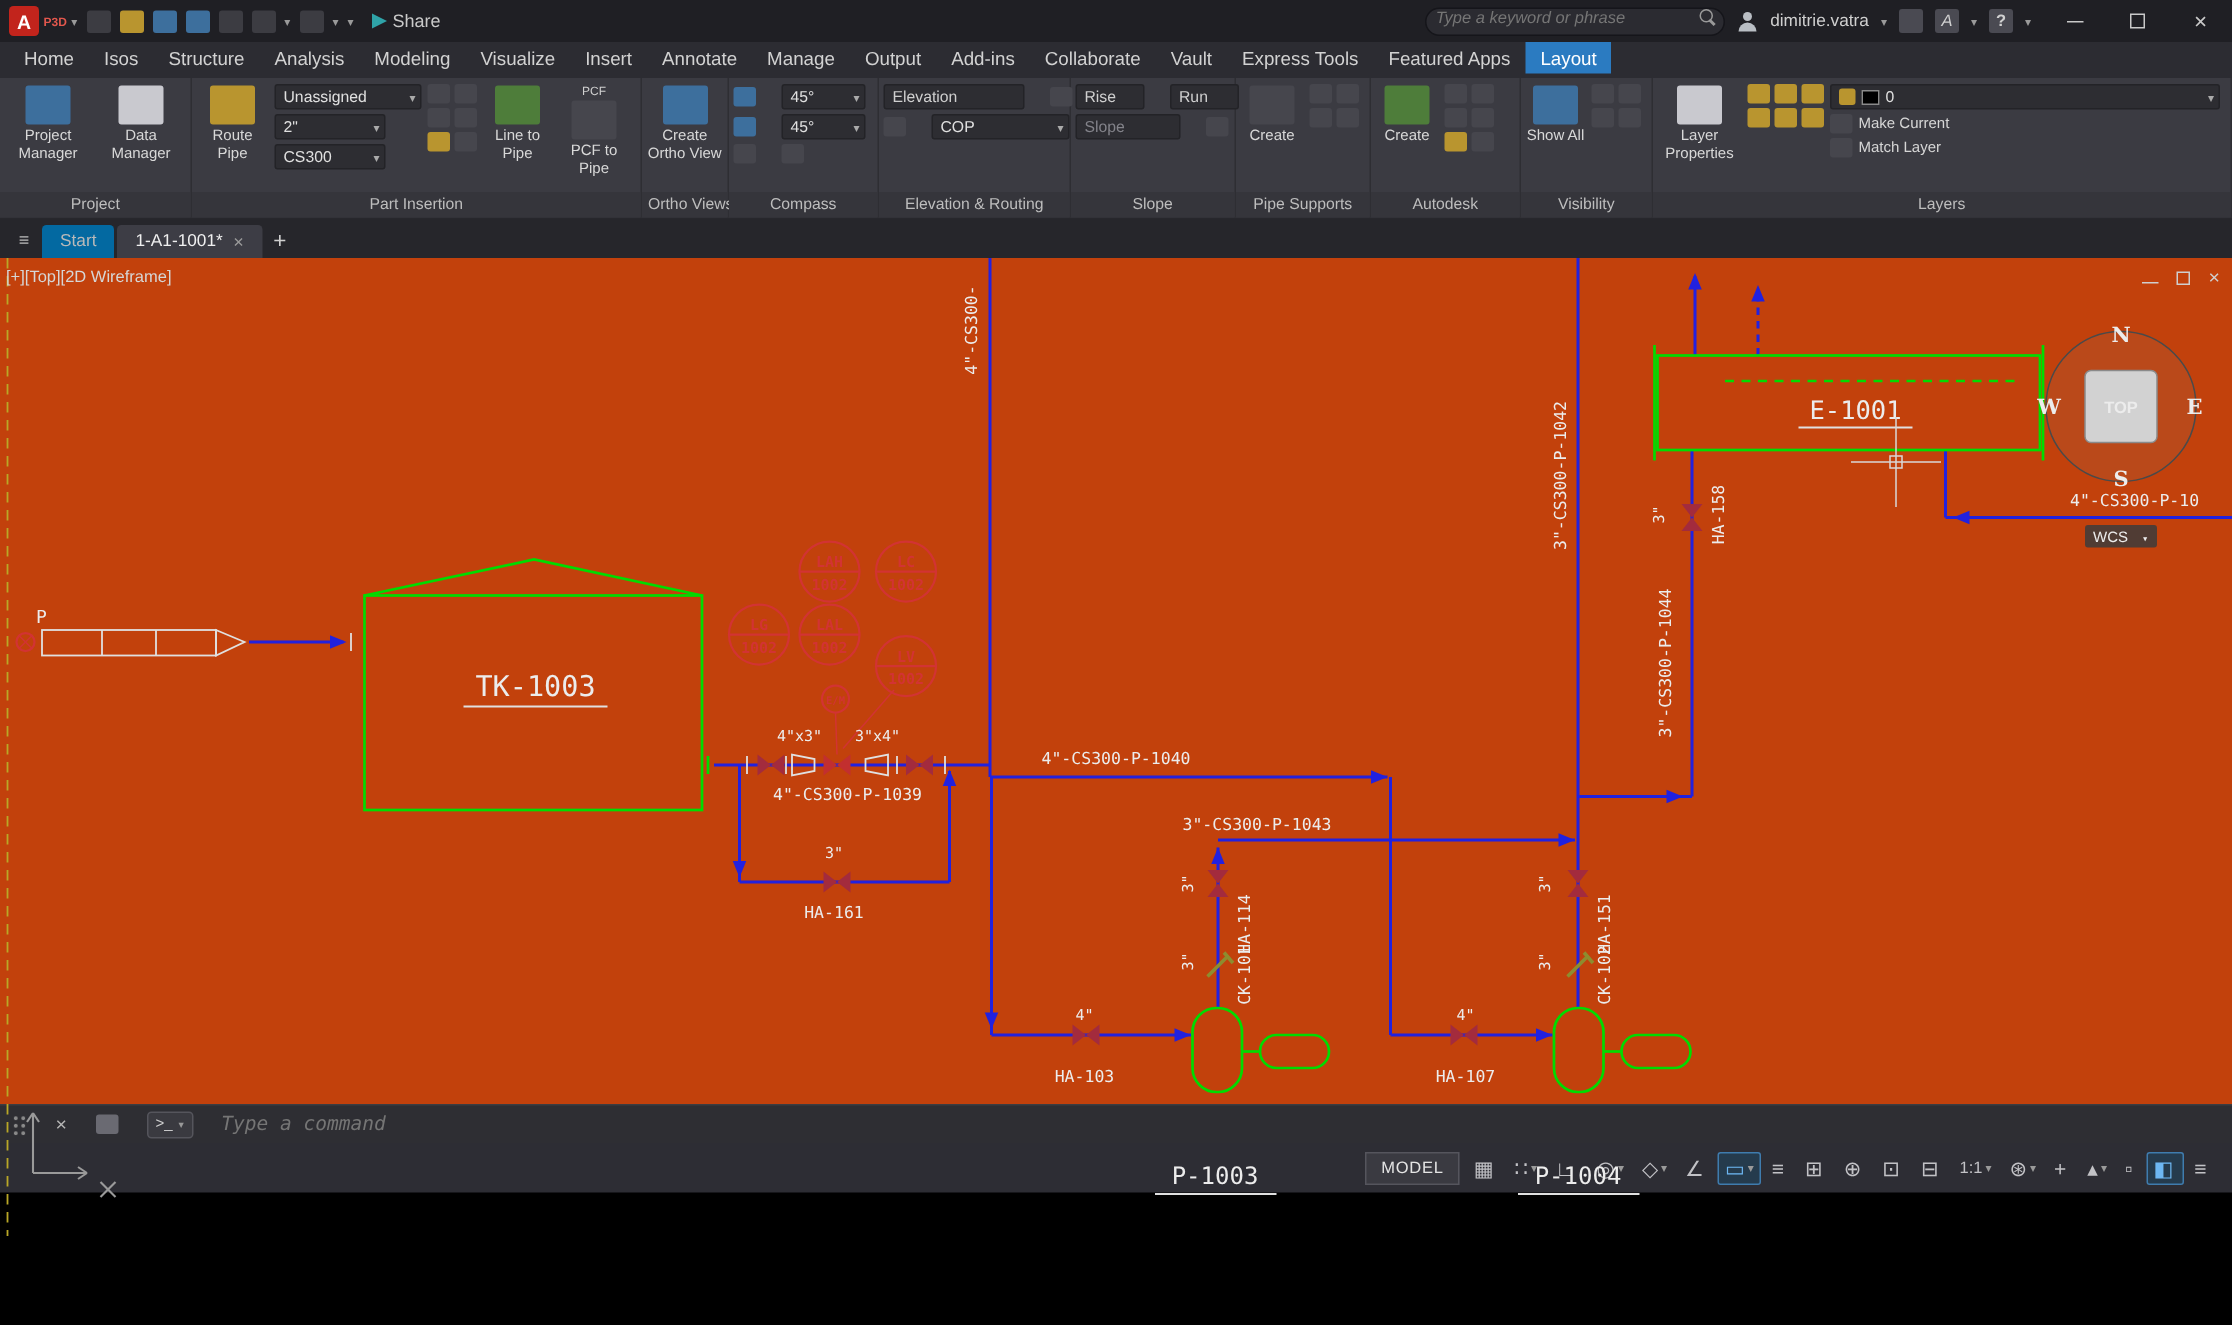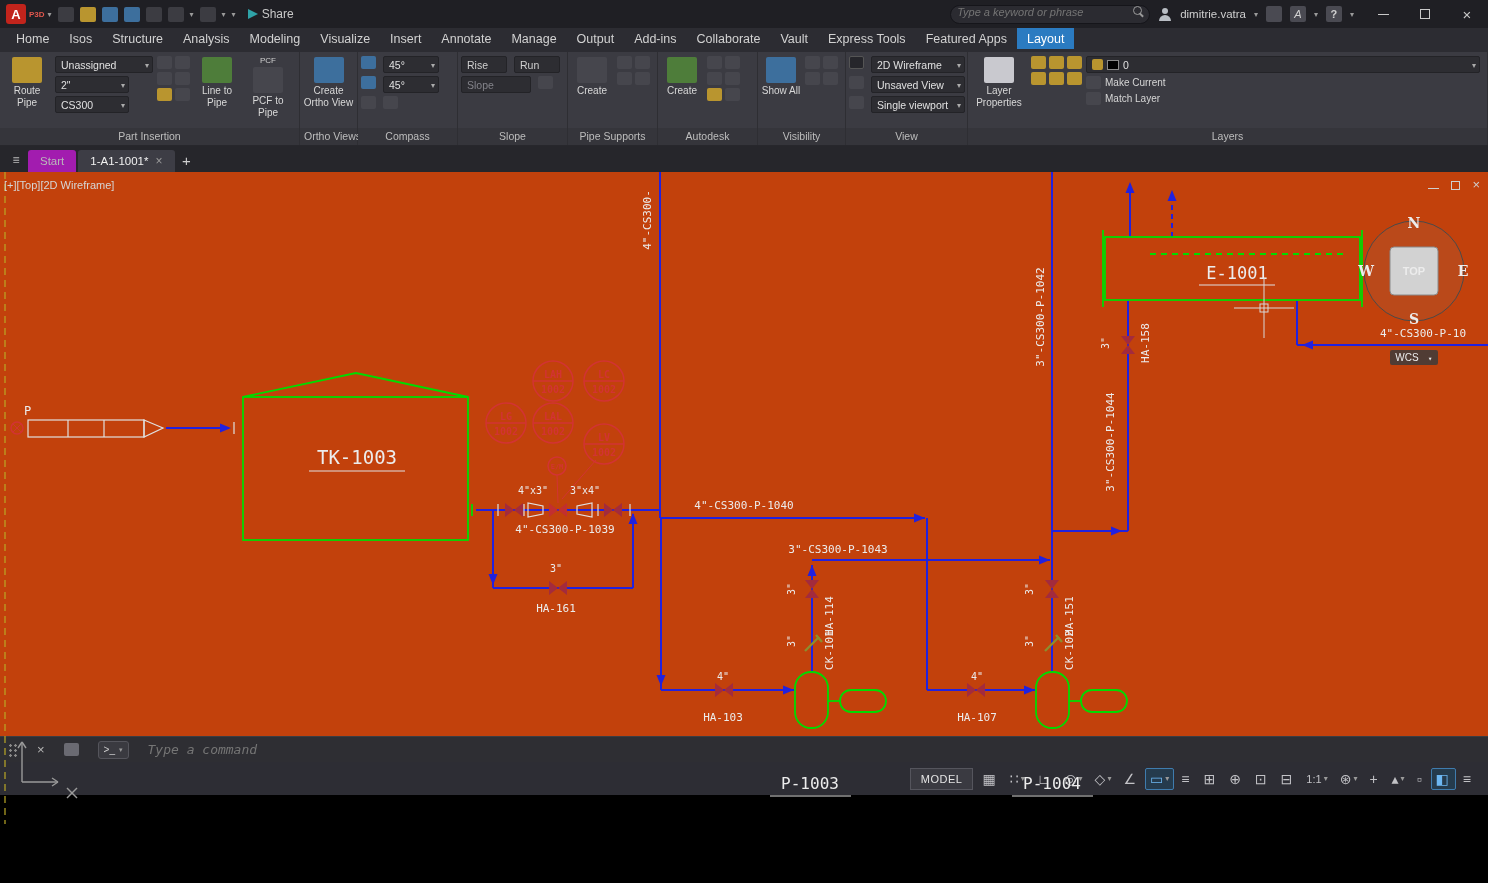"45°" .hrow { align-items: flex-start -> center; gap: 7px -> 17px }
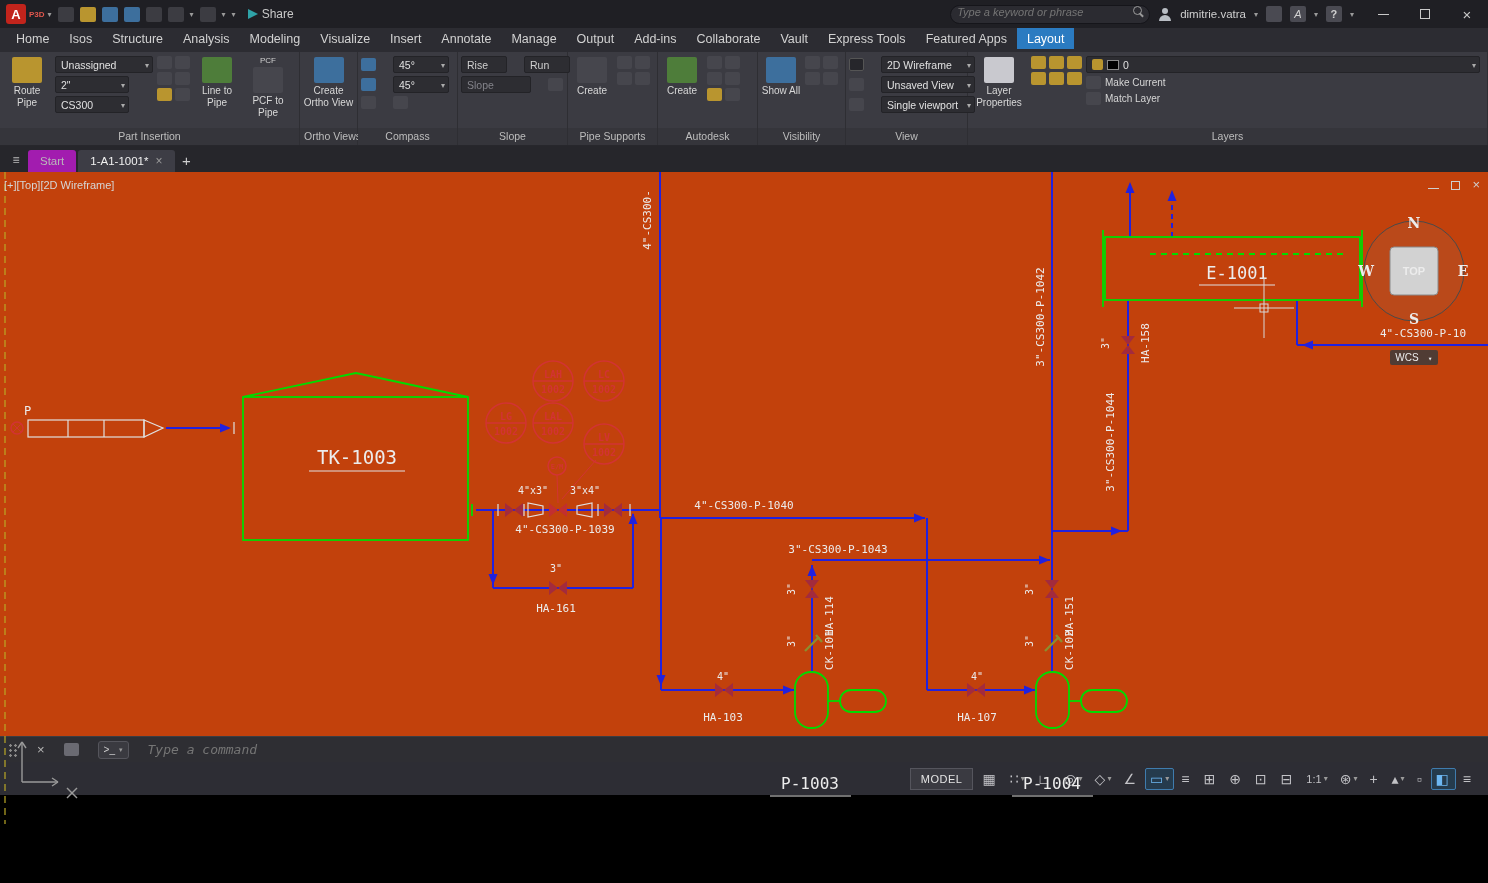"Elevation" div.panel { html: none -> <div> <div> <div> <div> <div> <span>Elevation</span> </div> <span></span> </div> <div> <span></span> <div> <span>COP</span> </div> </div> </div> </div> <div>Elevation &amp; Routing</div> </div> }
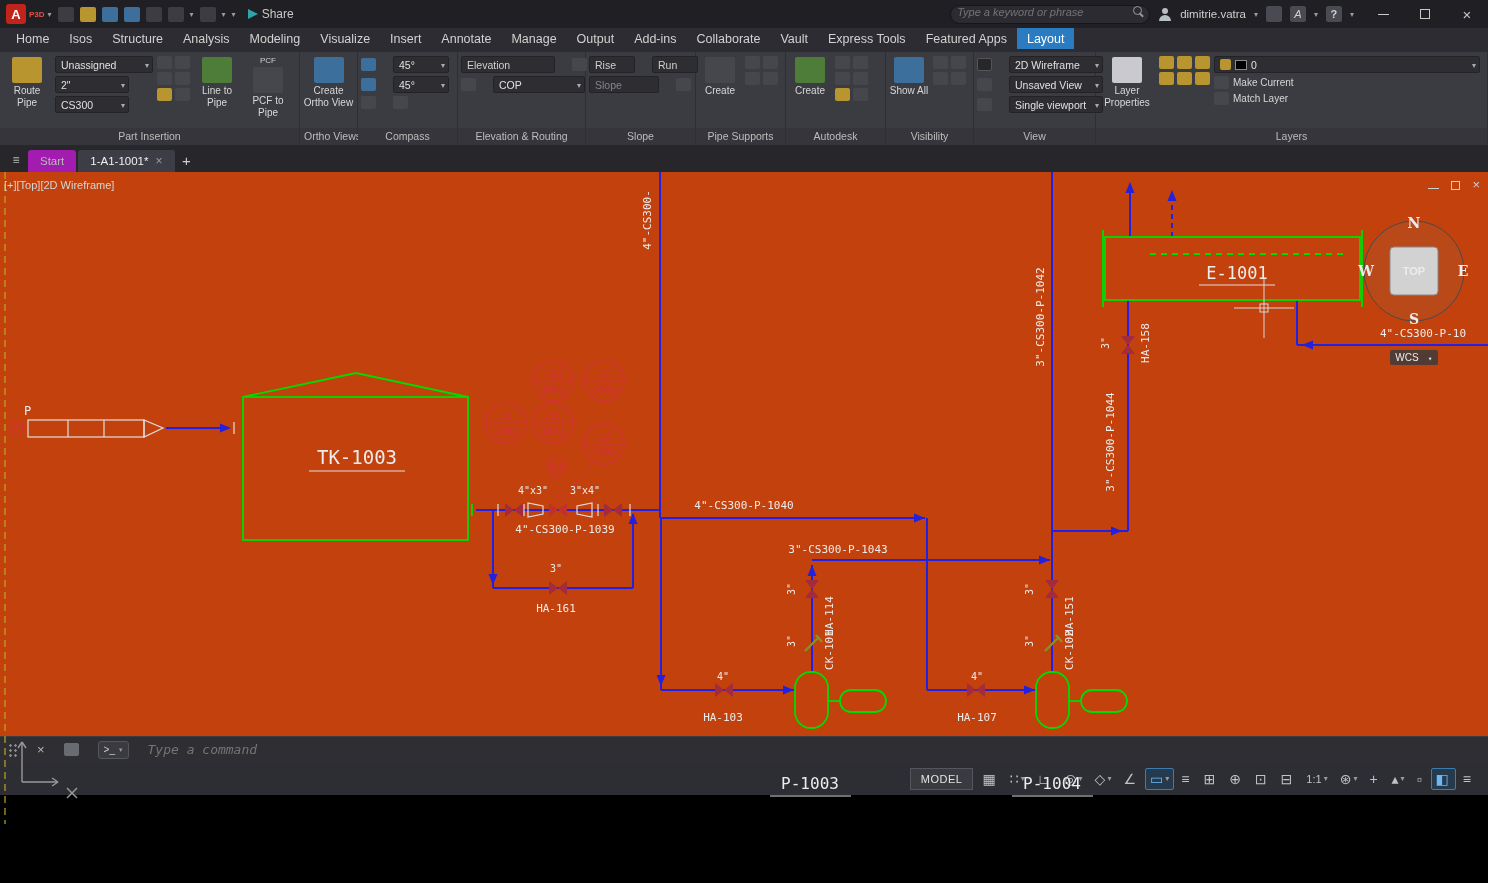"2D Wireframe" div.panel { html: <div> <div> <div> <div> <span></span> <div> <span>2D Wireframe</span> </div> </div> <div> <span></span> <div> <span>Unsaved View</span> </div> </div> <div> <span></span> <div> <span>Single viewport</span> </div> </div> </div> </div> <div>View</div> </div> -> none }
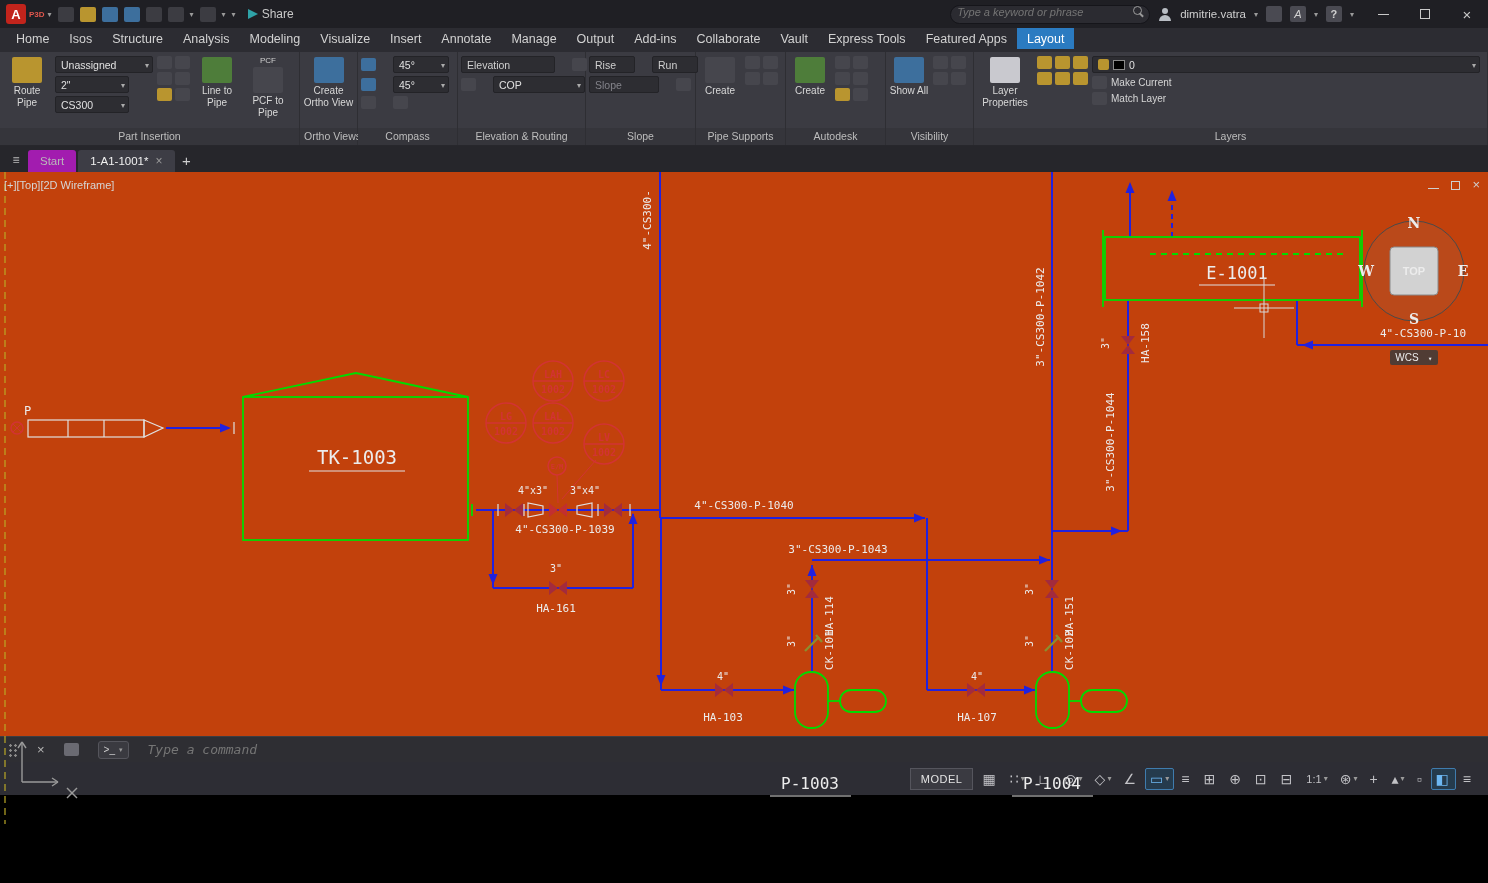"Project Manager" div.panel { html: none -> <div> <div> <div> <span></span> <span>Project Manager</span> </div> <div> <span></span> <span>Data Manager</span> </div> </div> <div>Project</div> </div> }
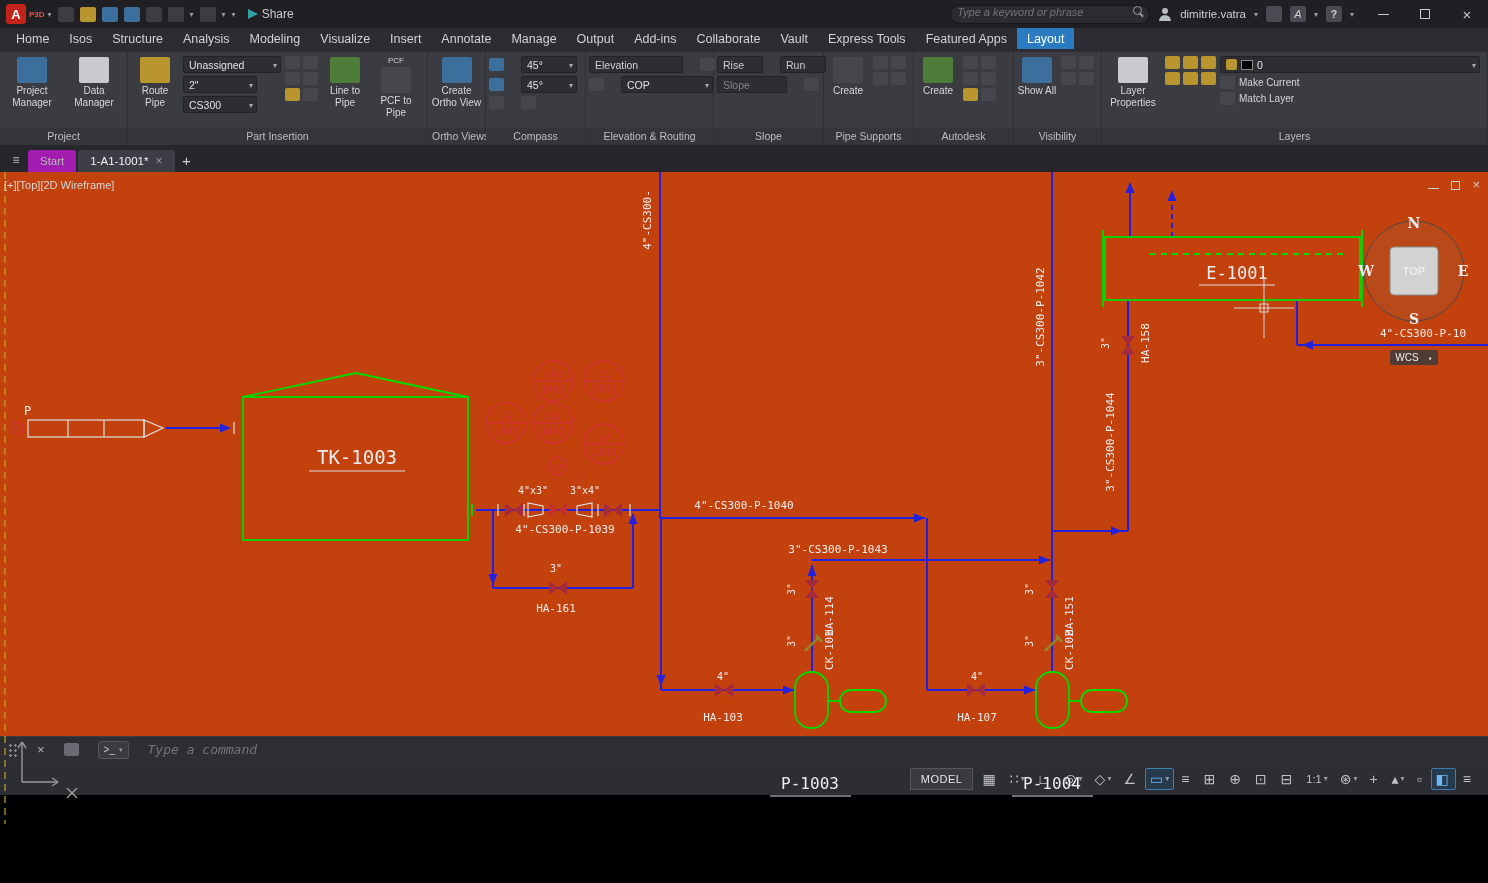"Start" .ftab { background: #a21caf -> #0369a1 }
